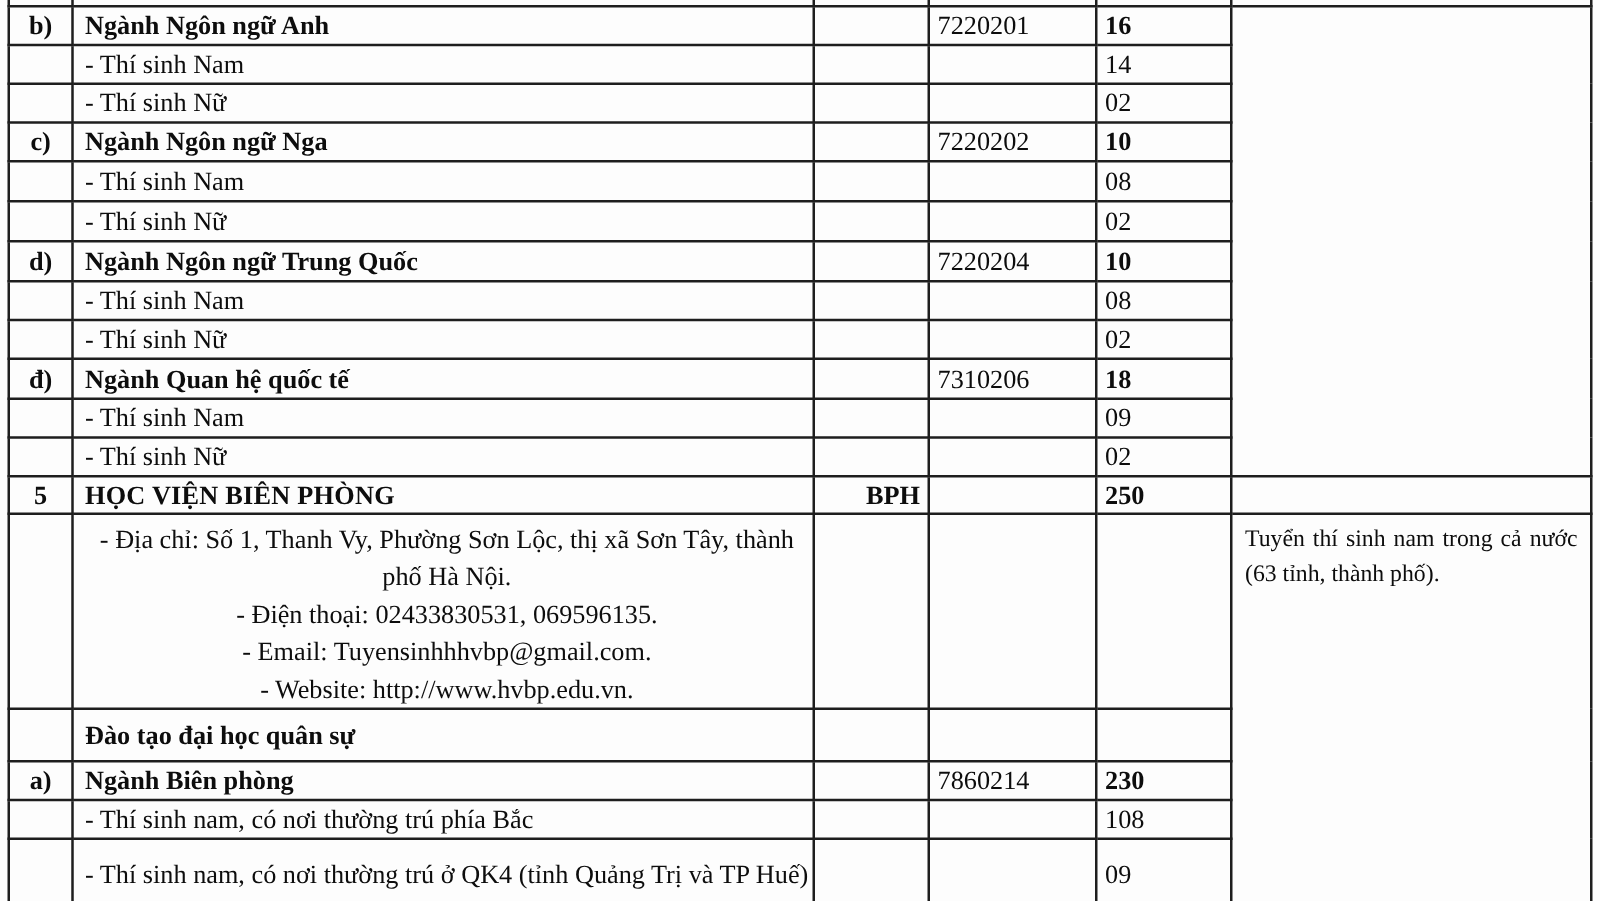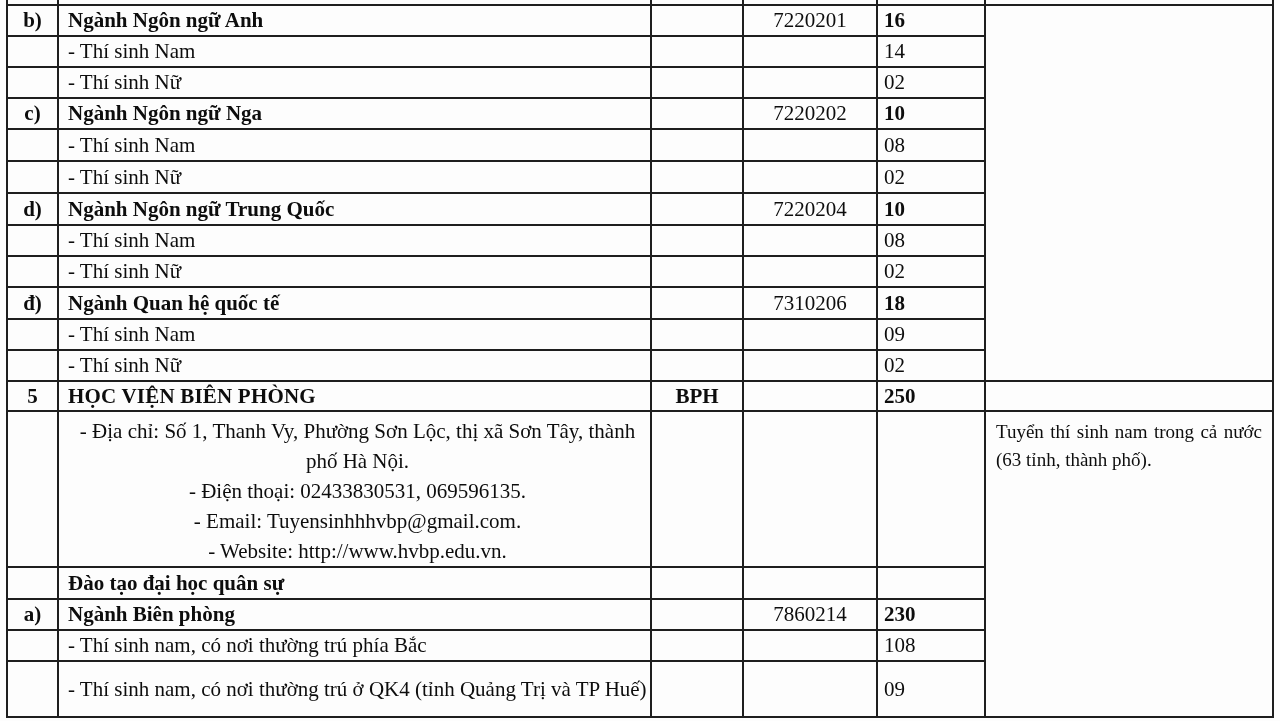"7220201" .c-code { text-align: center -> left }
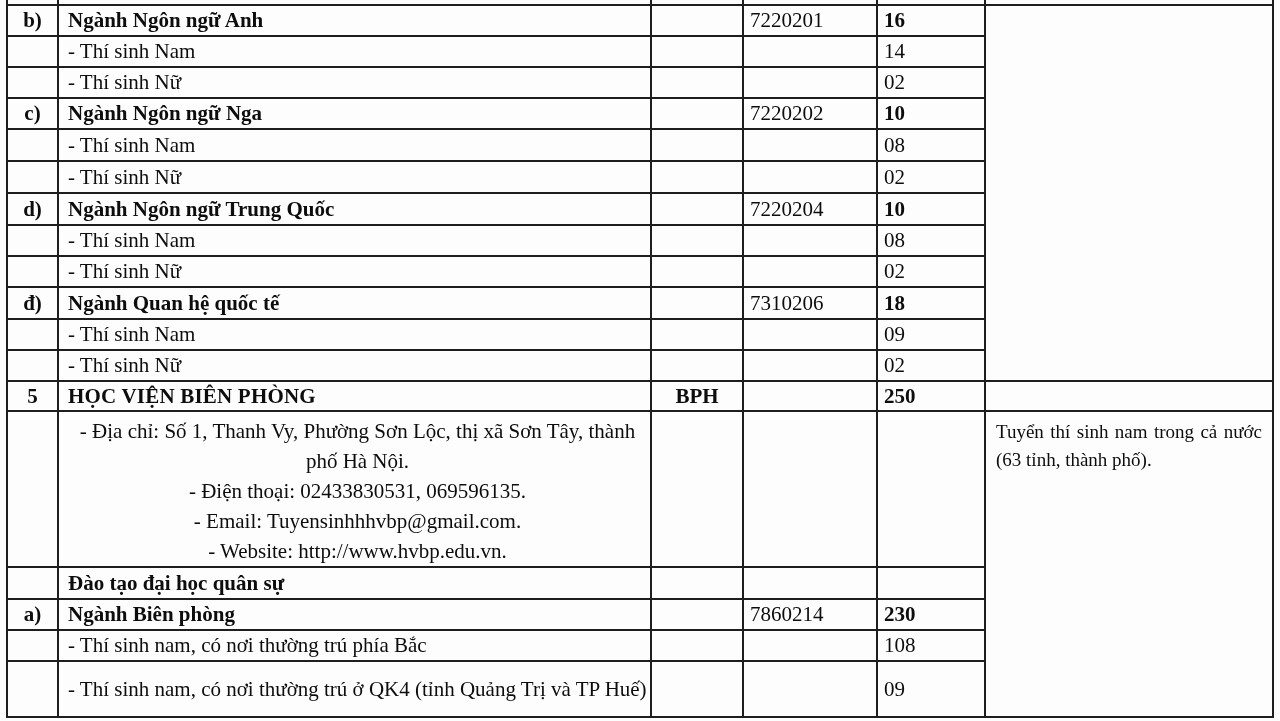"BPH" .c-abbr { text-align: center -> right }
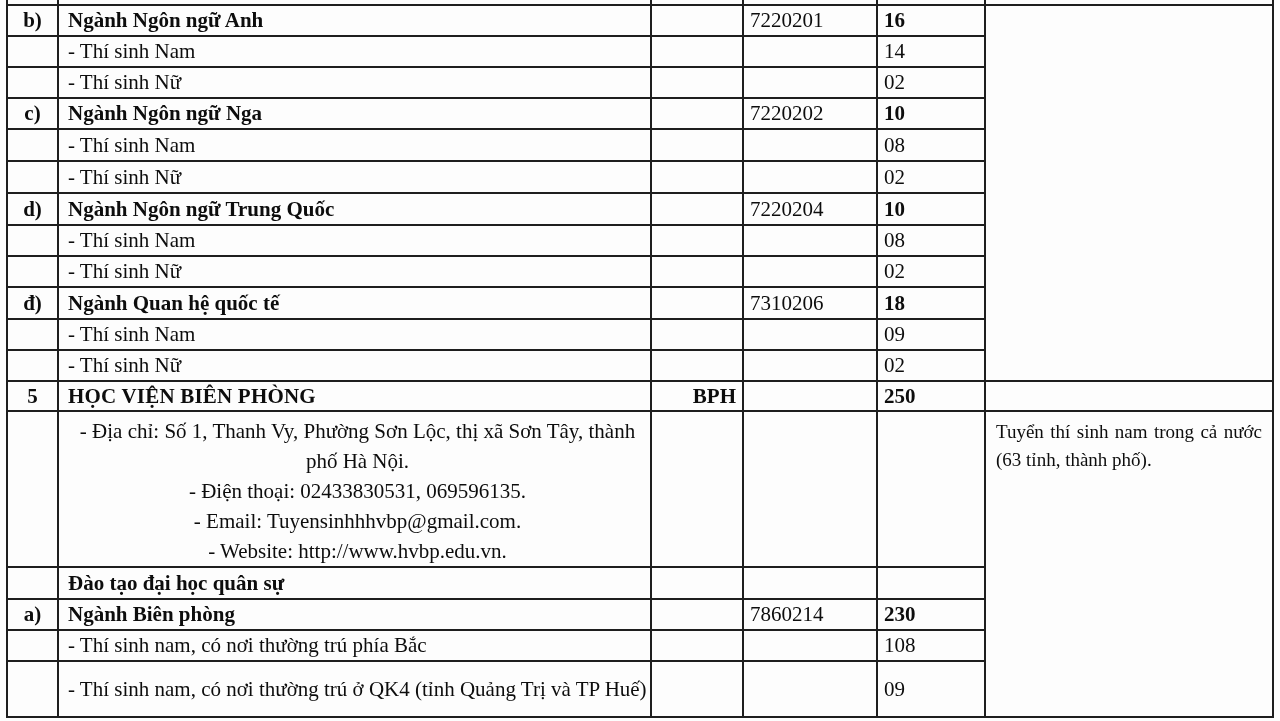"Đào tạo đại học quân" tr { height: 32px -> 42px }
